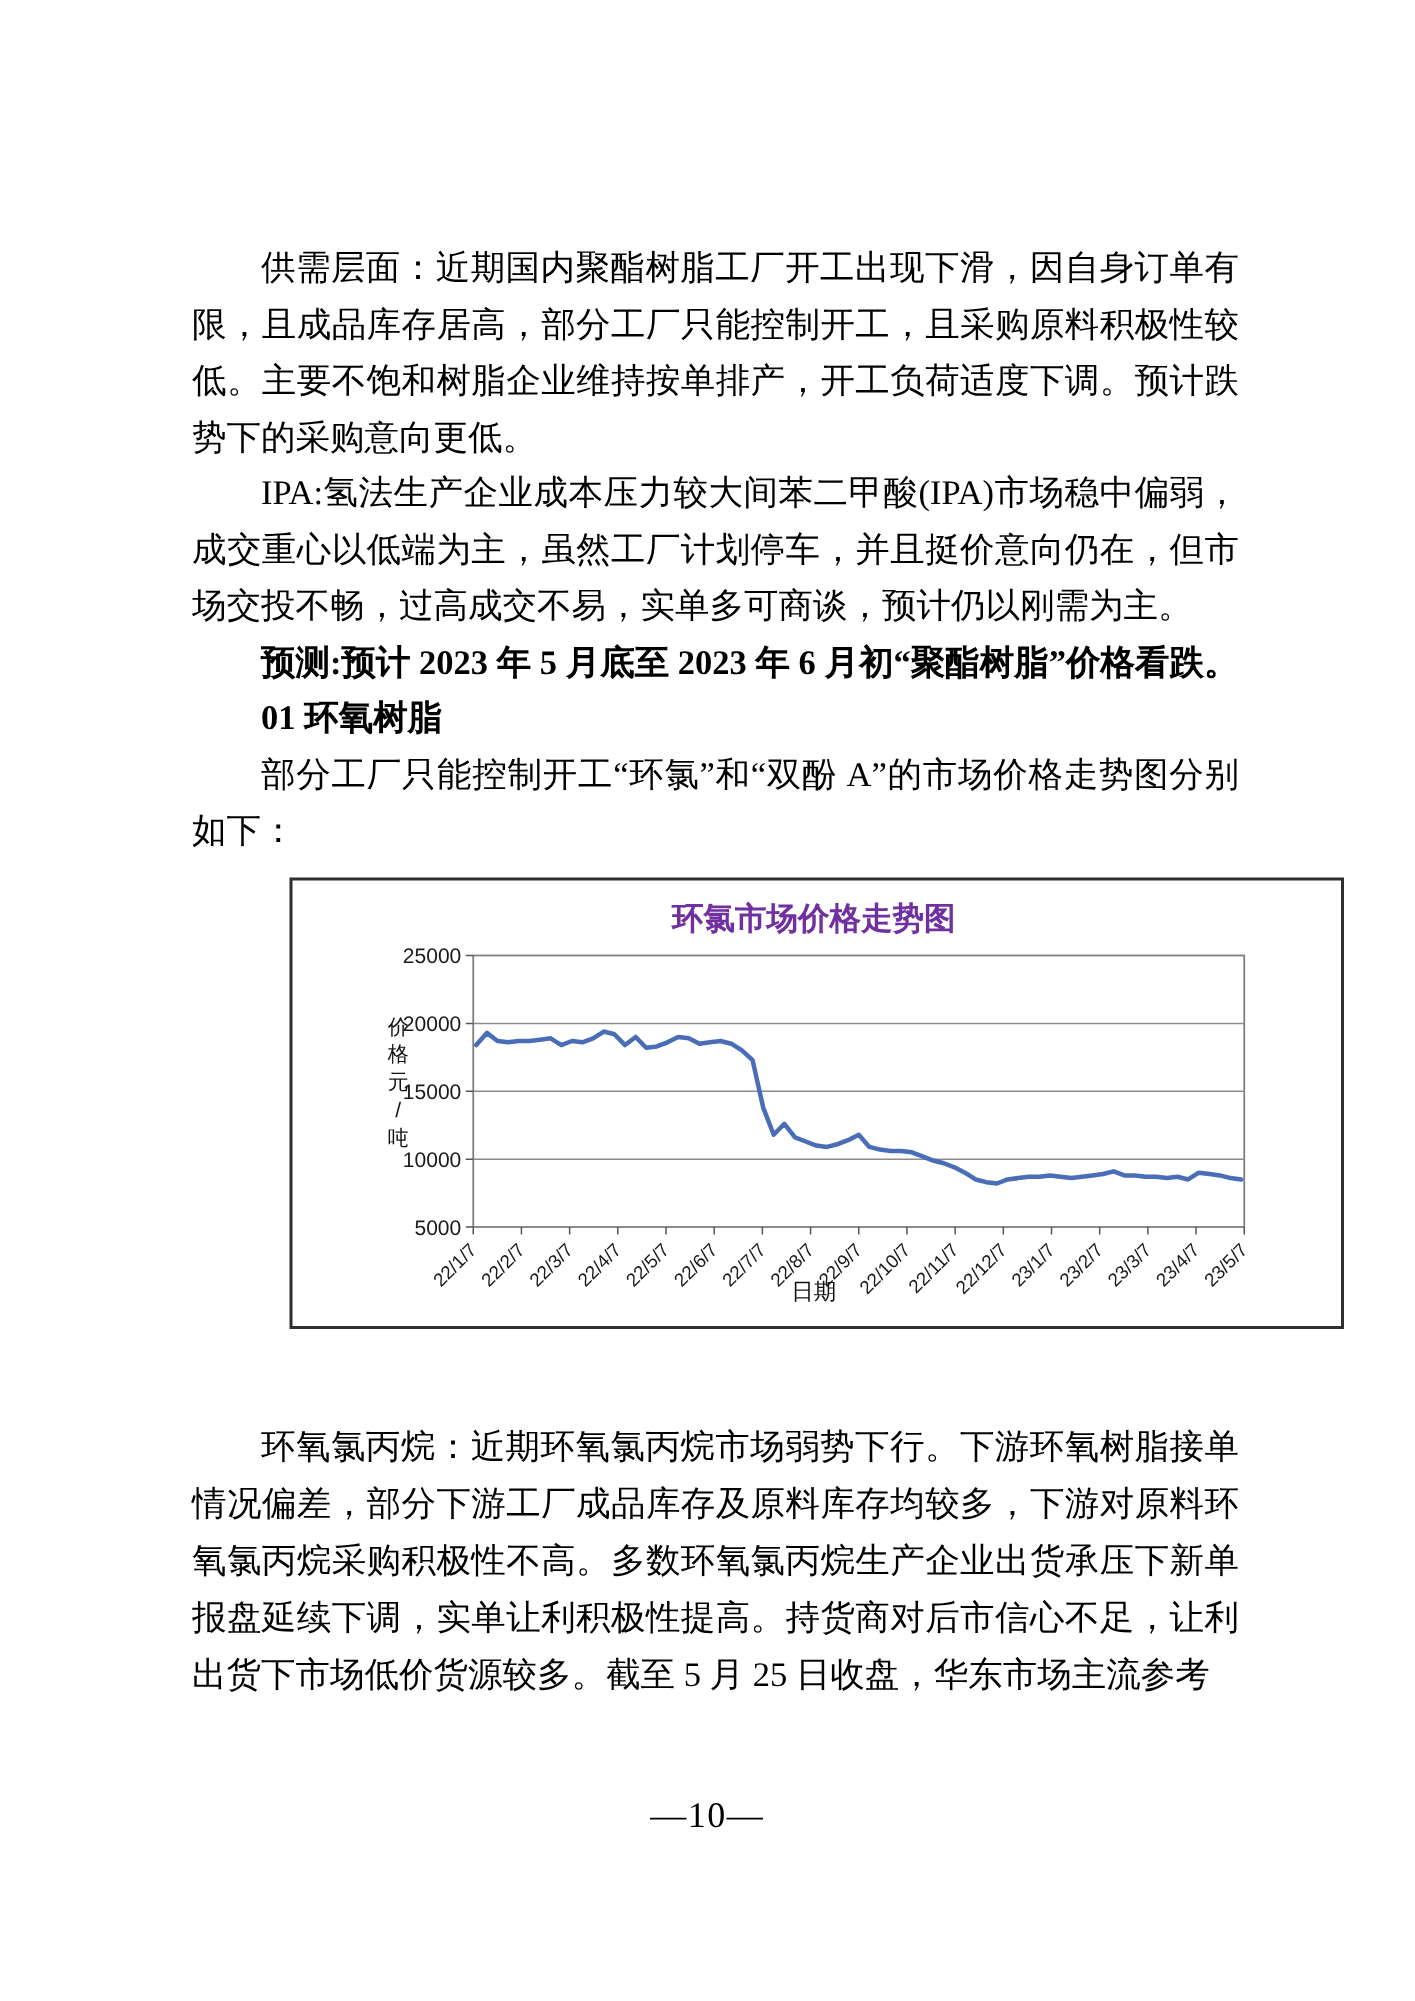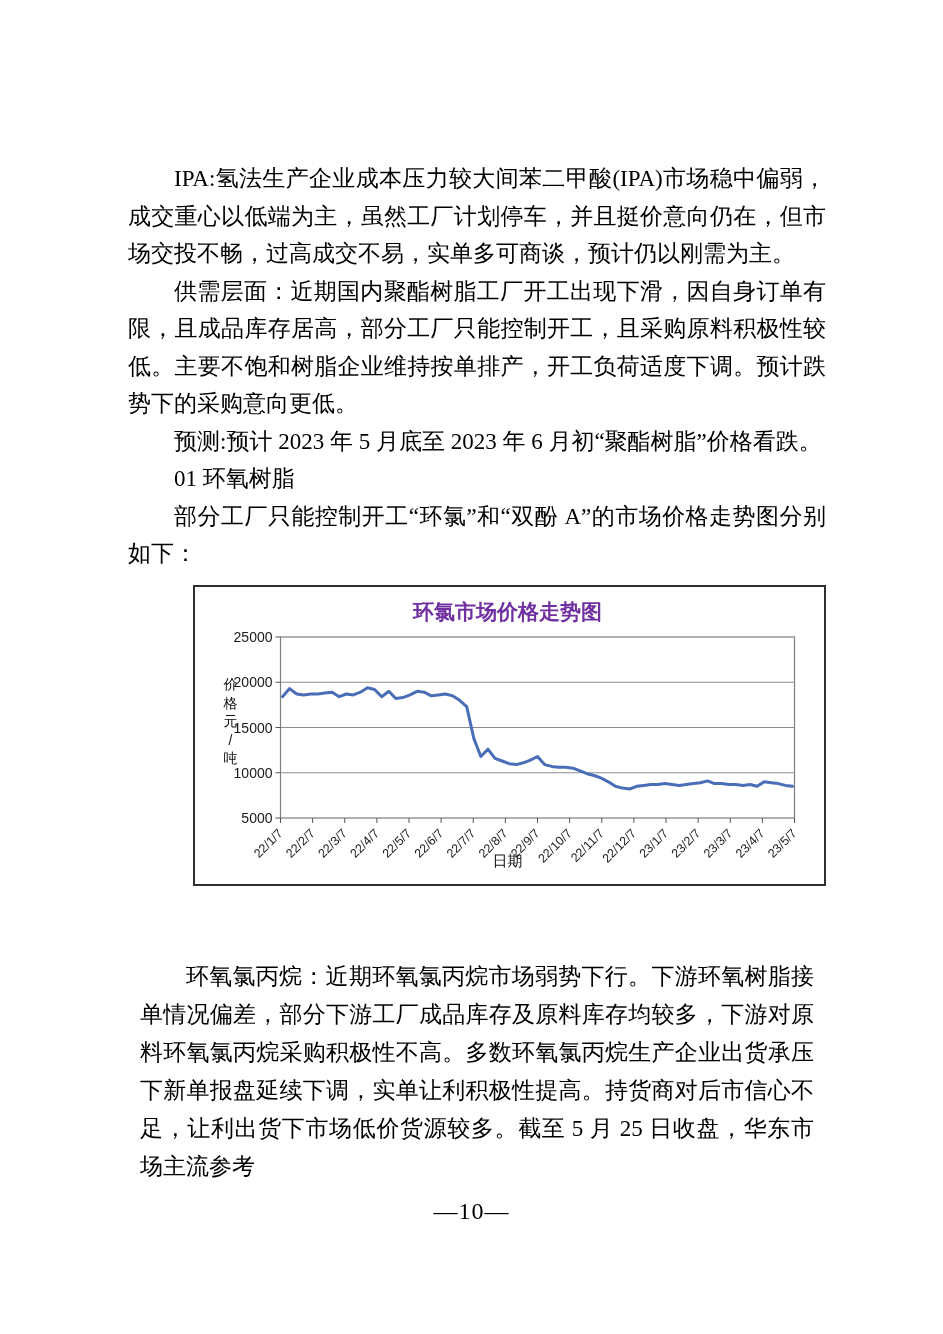"IPA:氢法生产企业成本压力较大间苯二甲酸(IPA)市场稳中偏弱，成交重心以低端" p { order: before "供需层面：近期国内聚酯树脂工厂开工出现下滑，因自身订单有限，且成品库存居高，部分" -> after "供需层面：近期国内聚酯树脂工厂开工出现下滑，因自身订单有限，且成品库存居高，部分" }
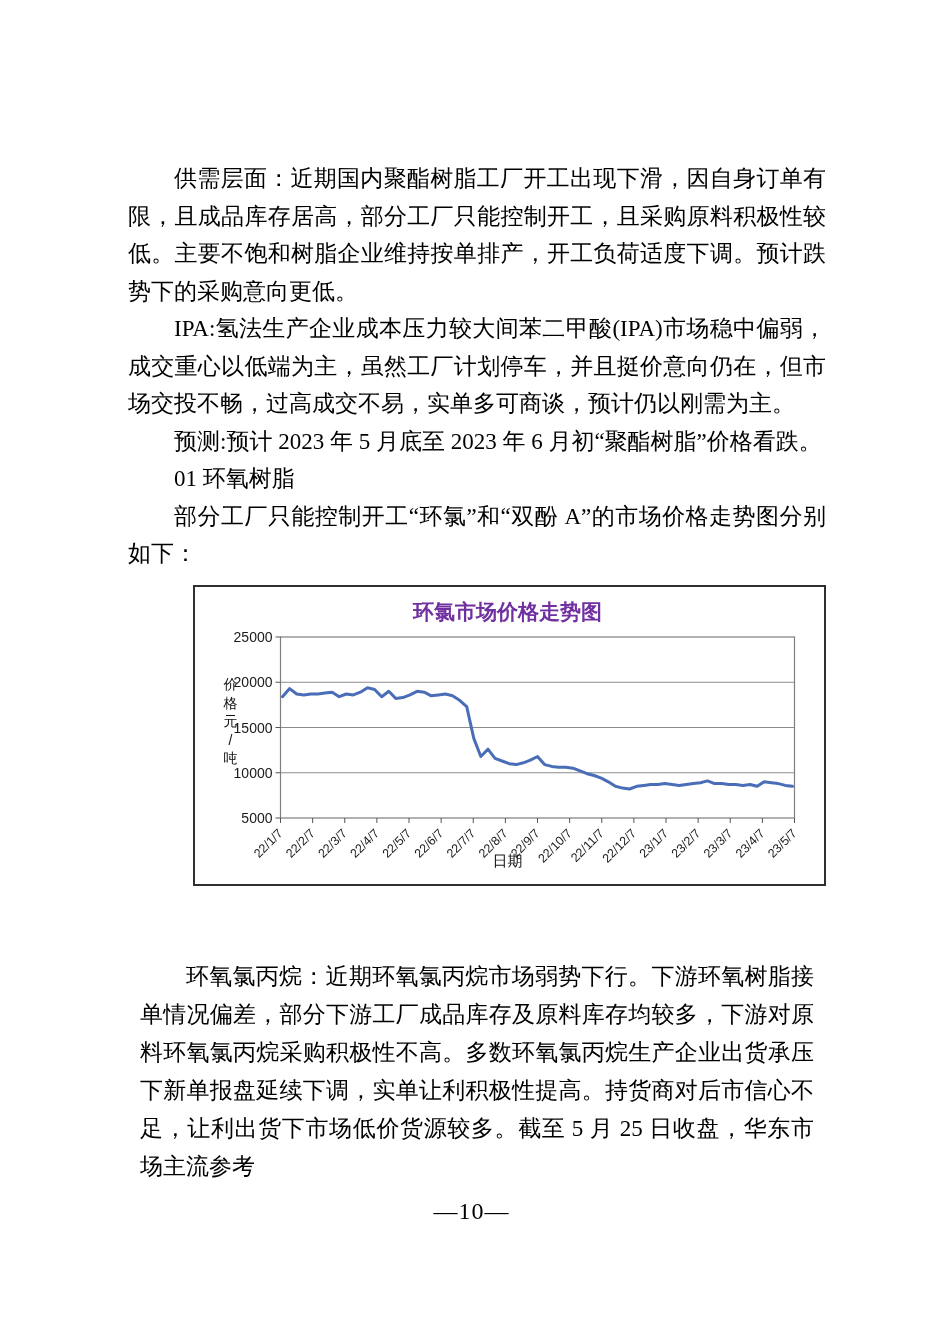"预测:预计 2023 年 5 月底至" .bold { font-weight: normal -> bold }
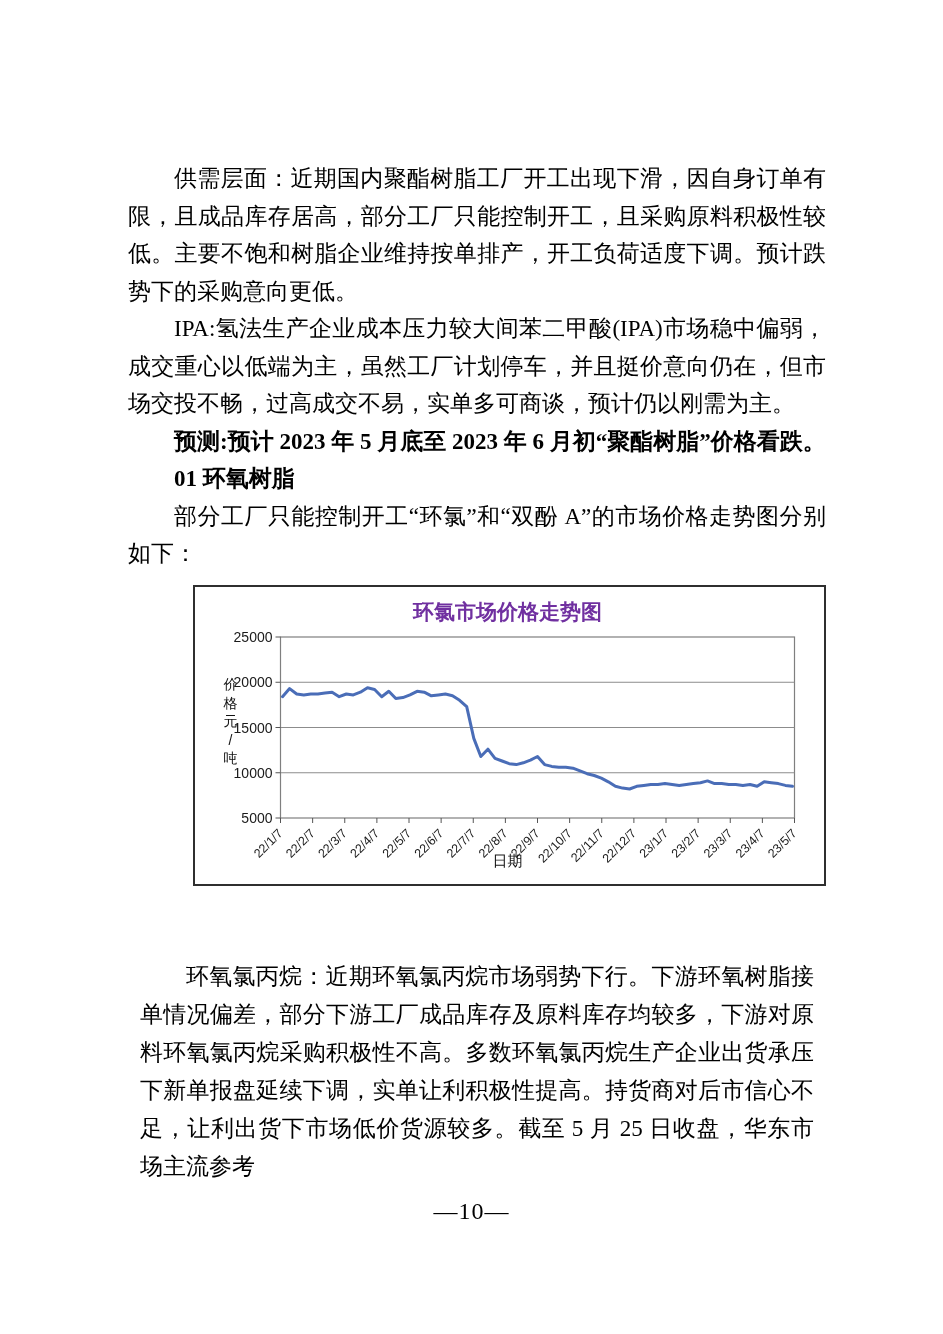"环氯市场价格走势图" .chart-box { width: 633px -> 703px }
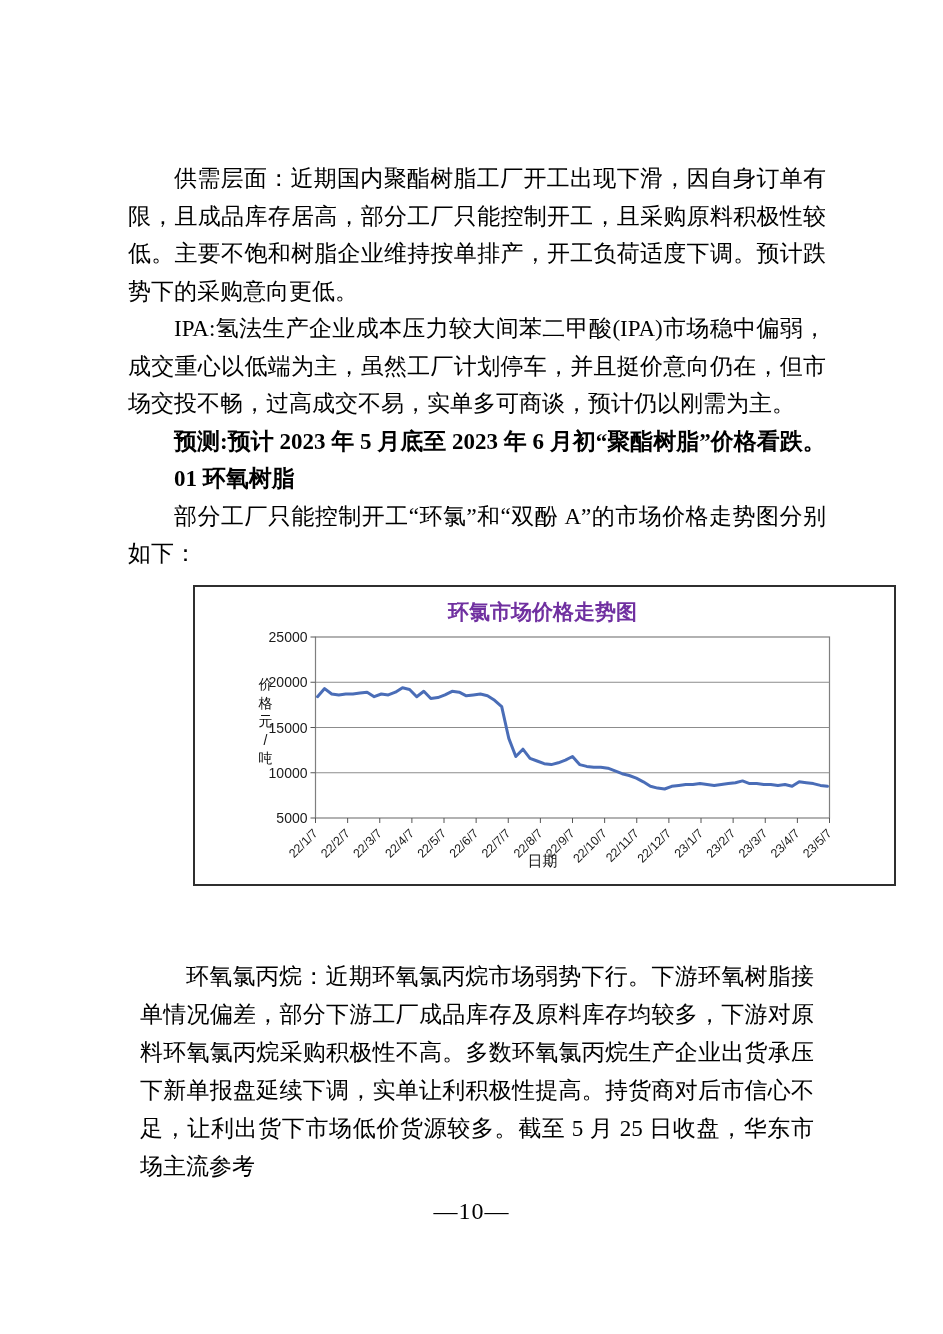"环氧氯丙烷：近期环氧氯丙烷市场弱势下行。下游环氧树脂接单情况偏差，部分下游工厂成" .epoxy-block p { margin: 12px -> 0 }
